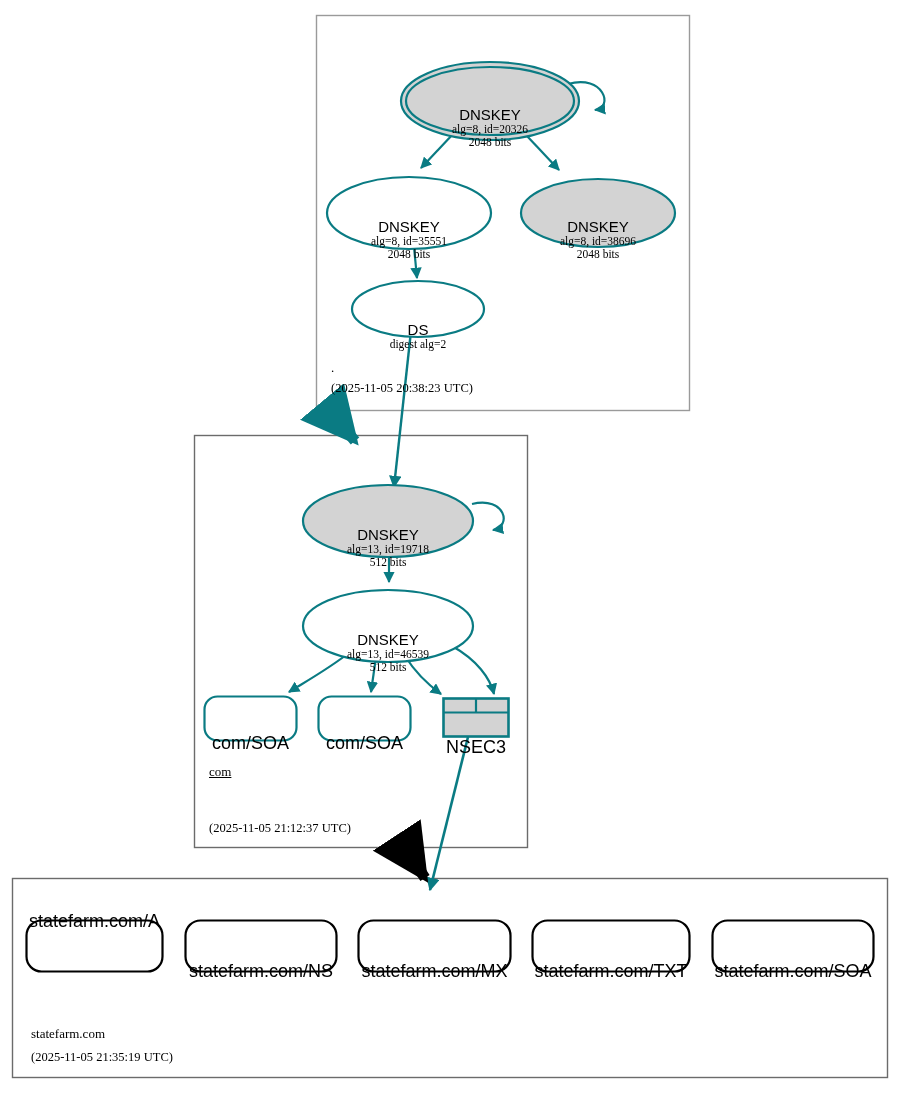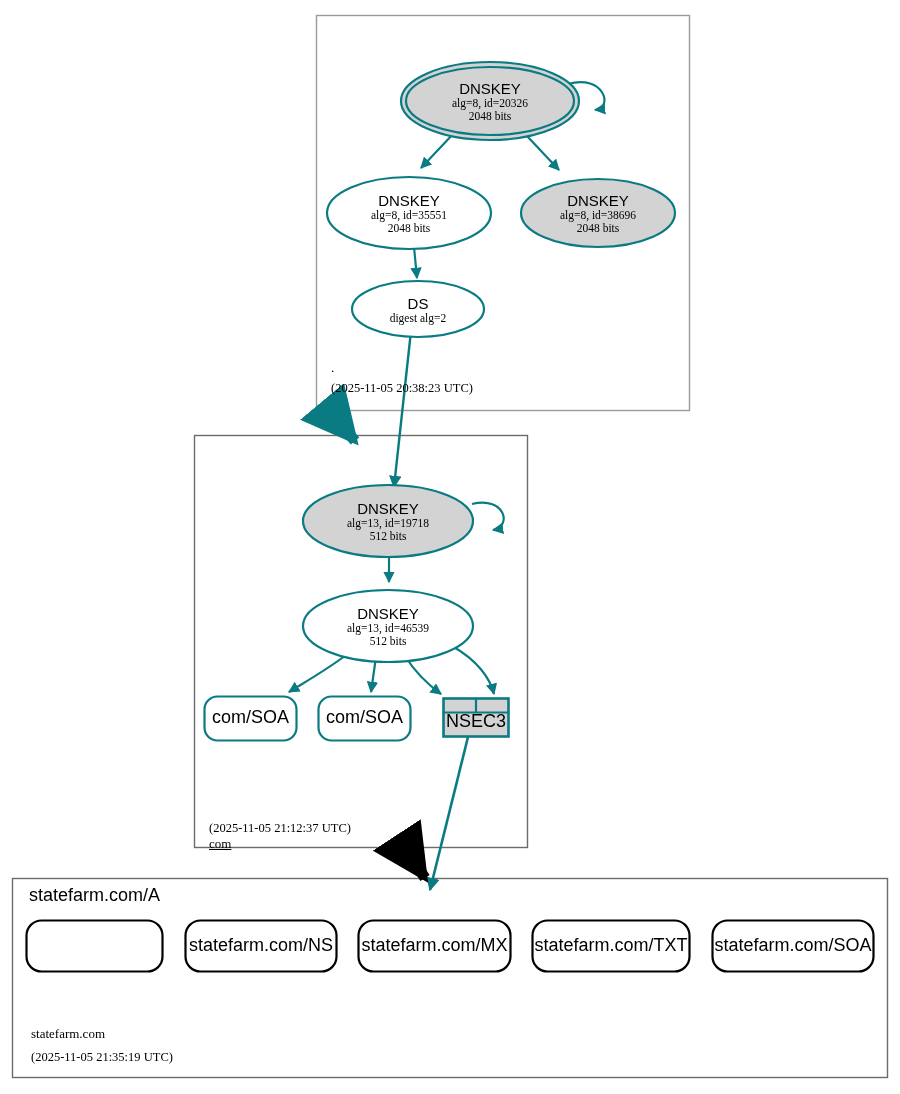"DNSKEY" .node-text { margin-top: none -> 26px }
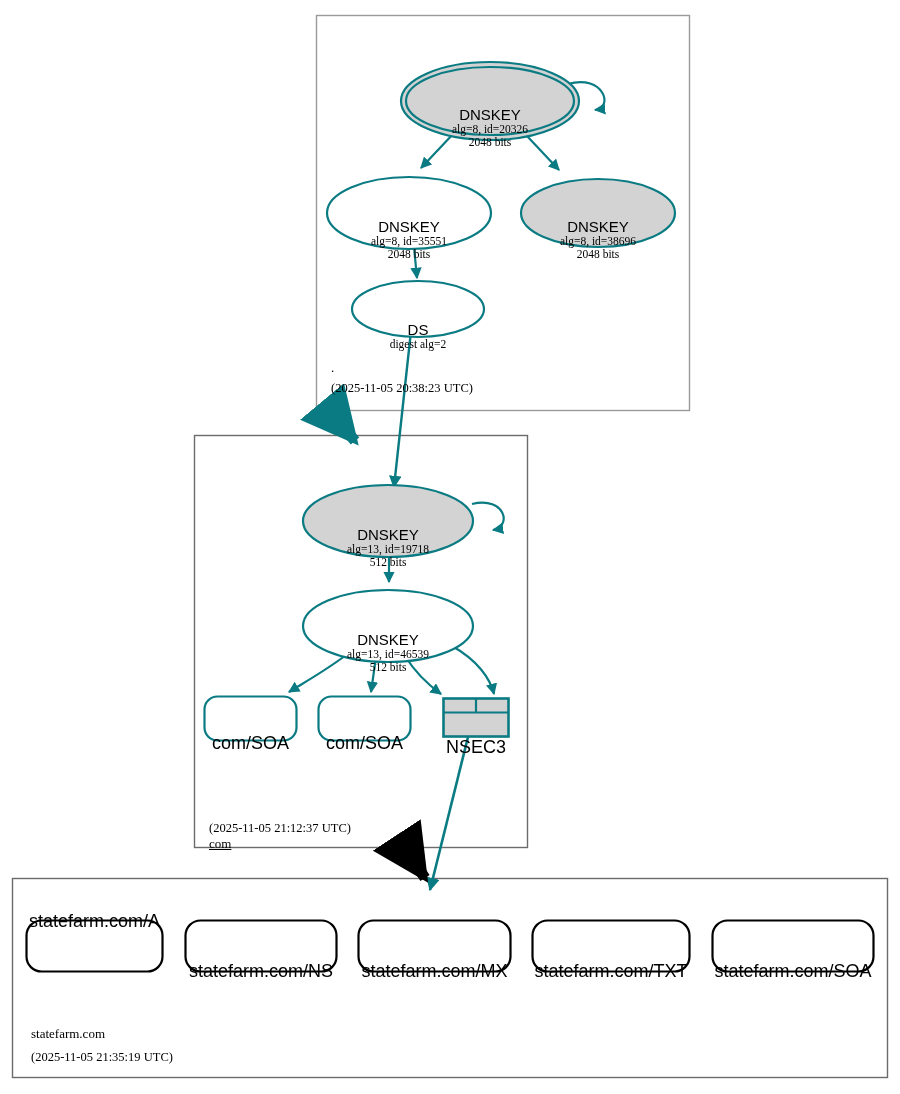"com" div.zone-label { top: 836px -> 764px }
